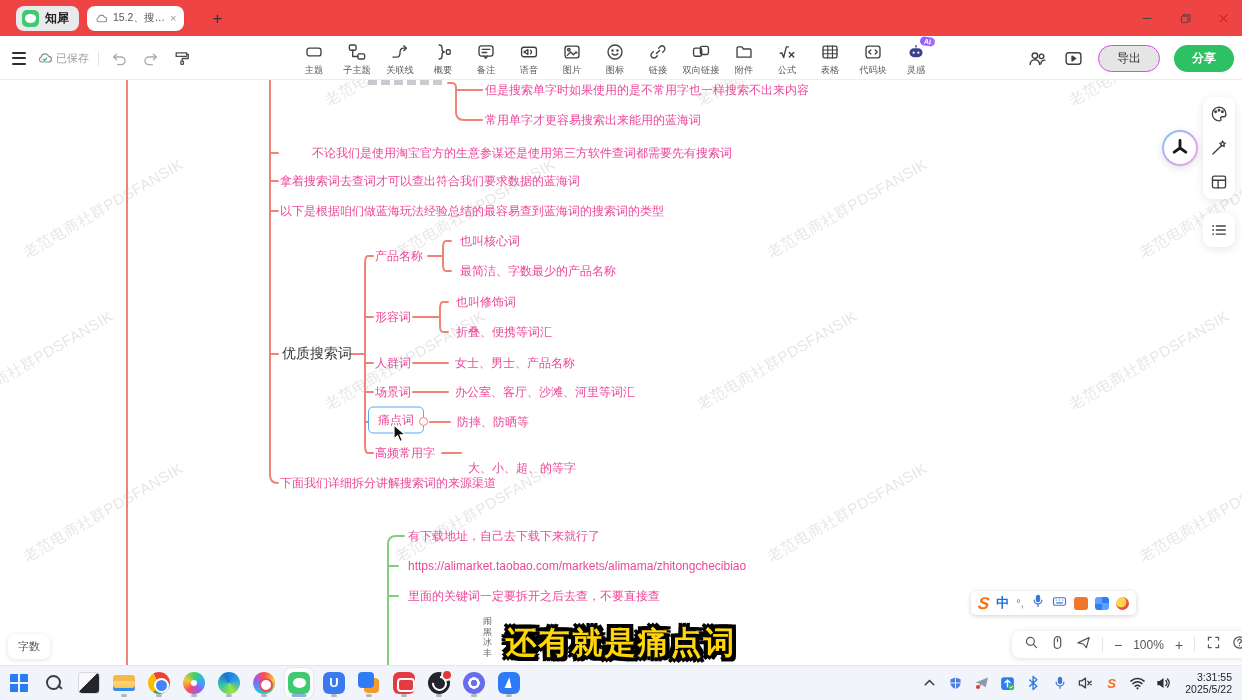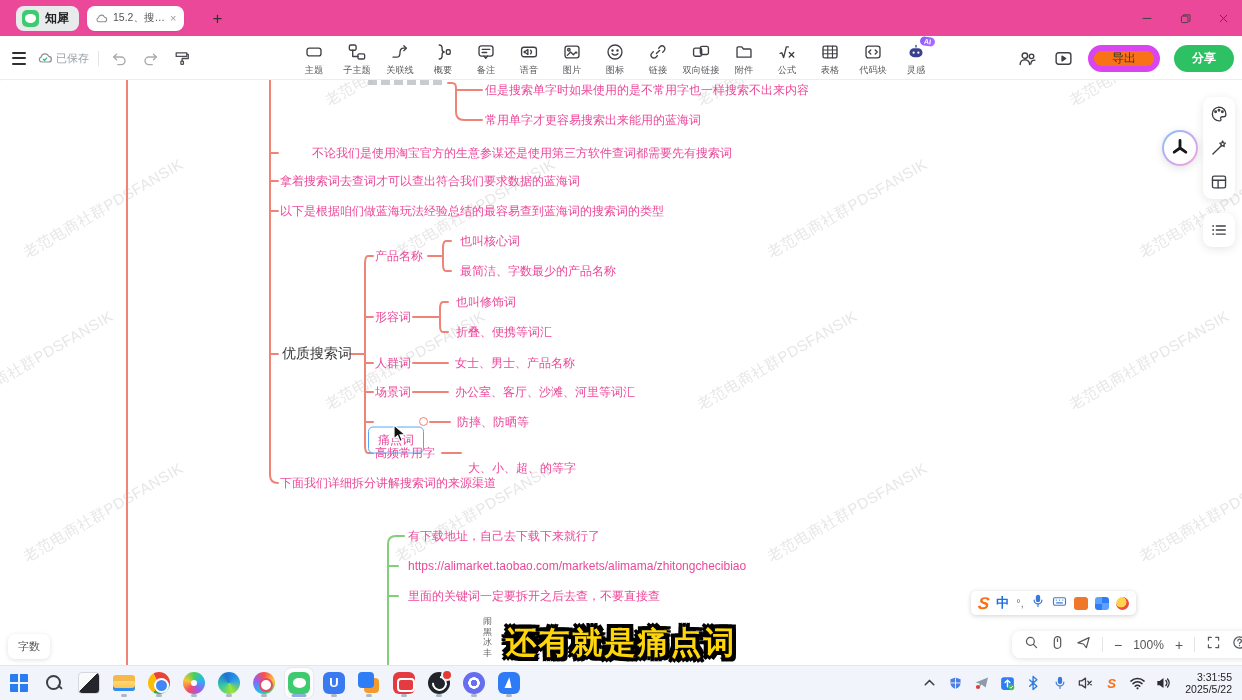"知犀" .titlebar { background: #ec4899 -> #ef4444 }
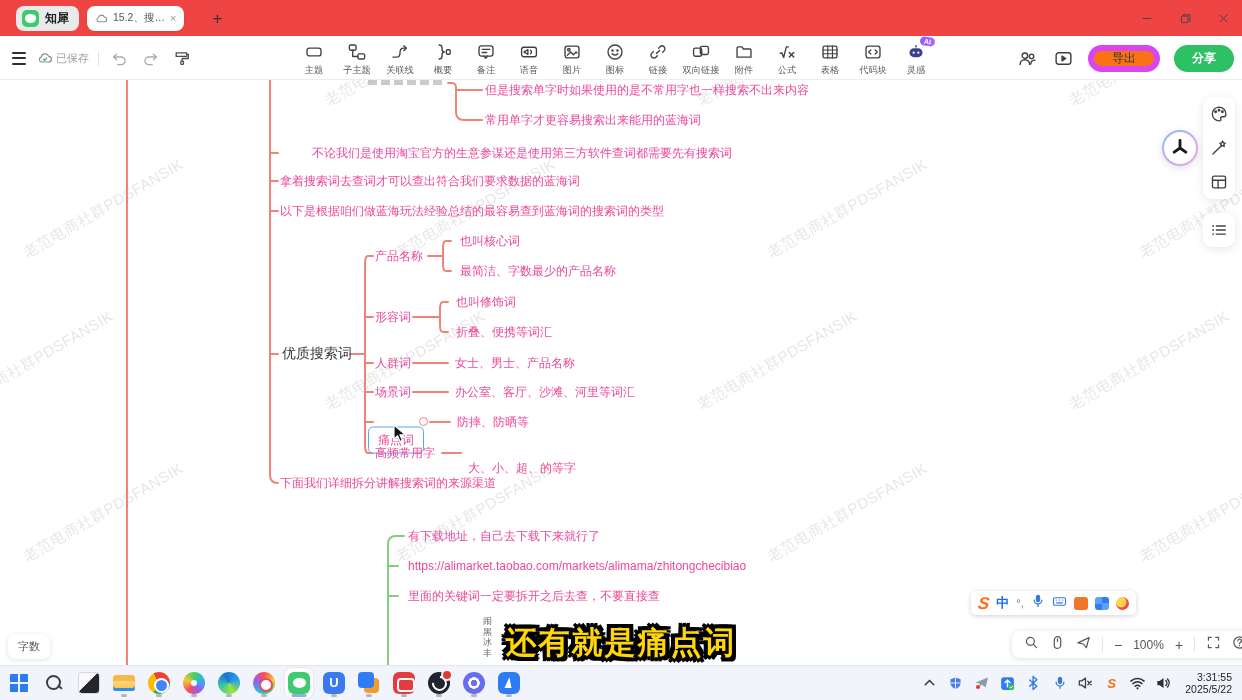"导出" .pill.export { background: #f97316 -> #e5e5e5; border: 6px solid #d946ef -> 1px solid #d946ef }
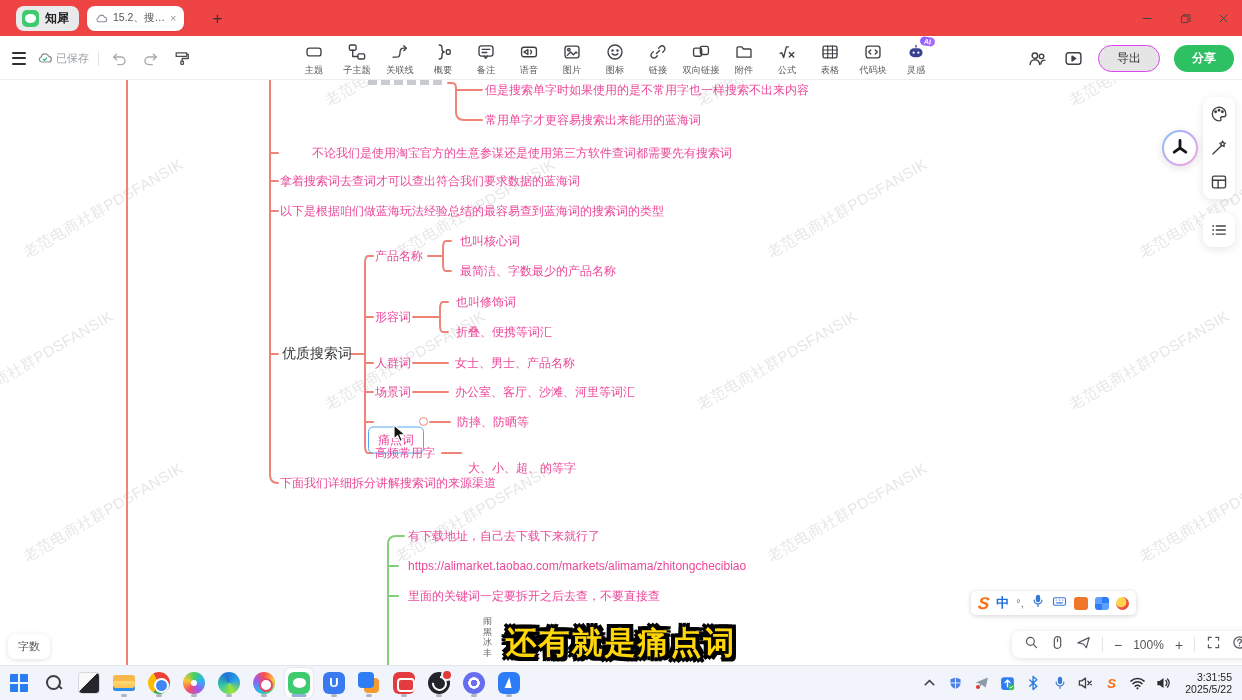"痛点词" div.node { top: 360px -> 340px }
